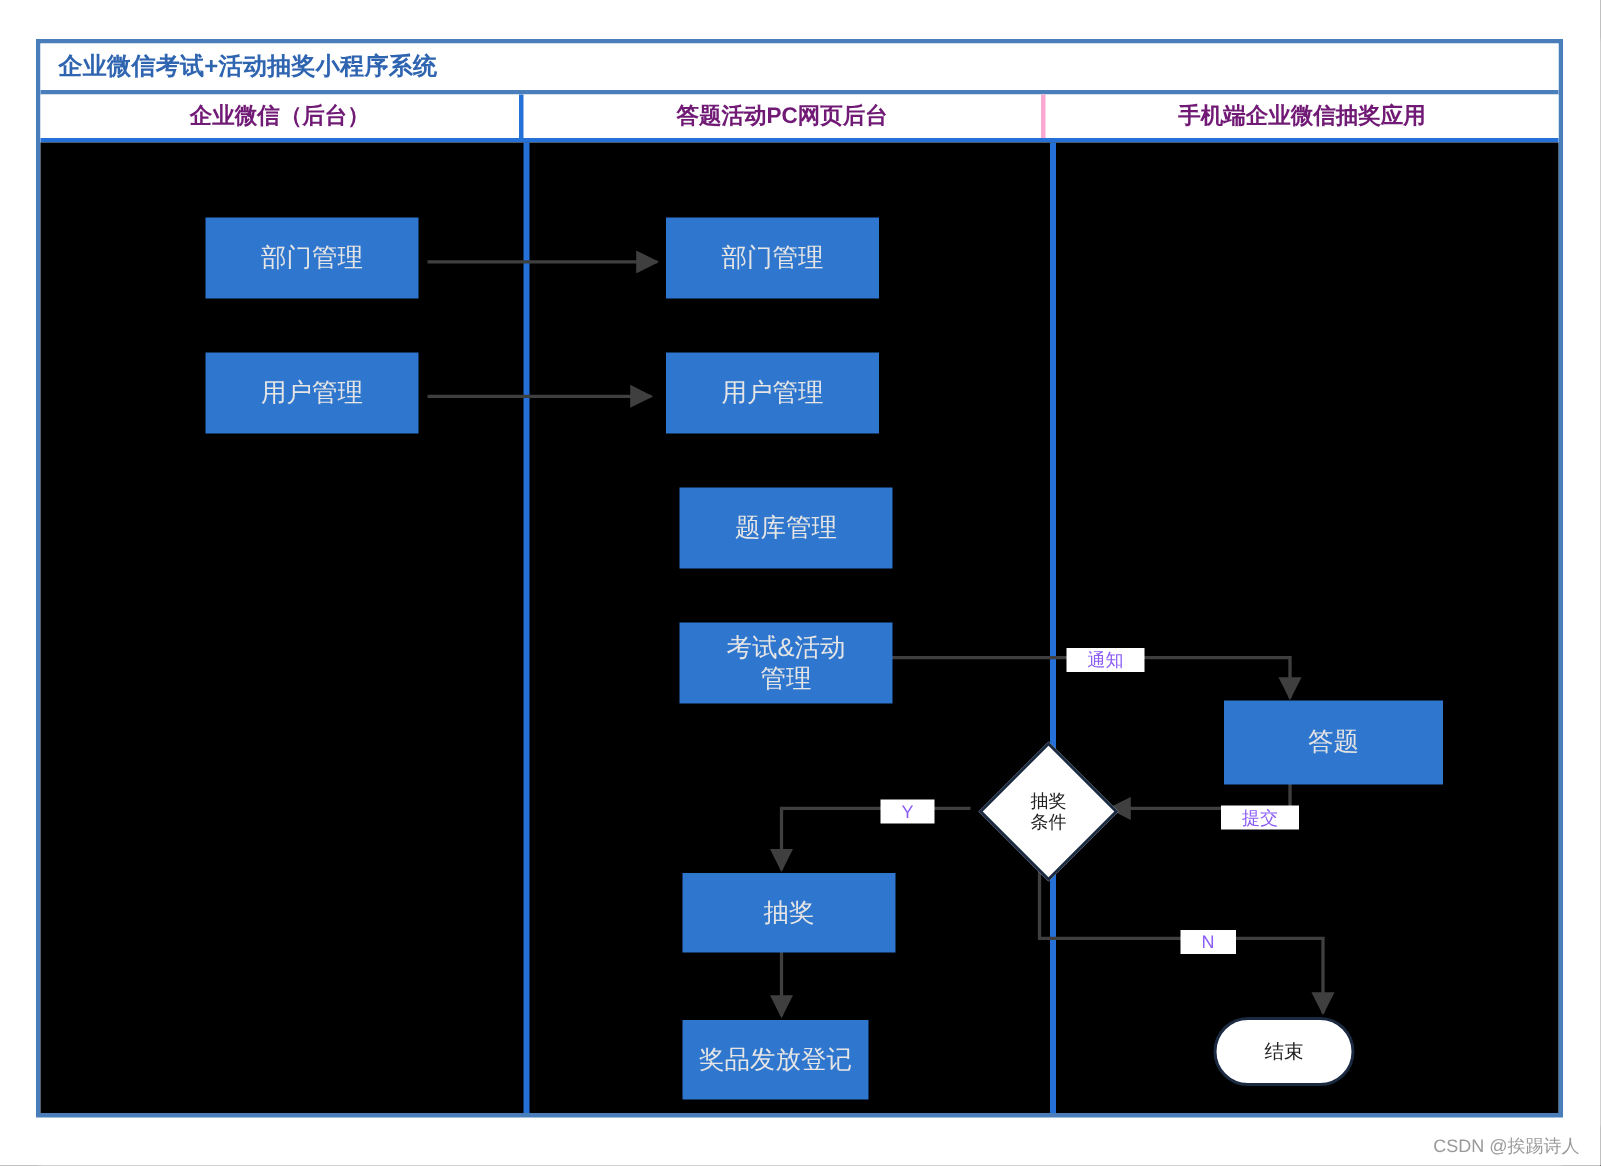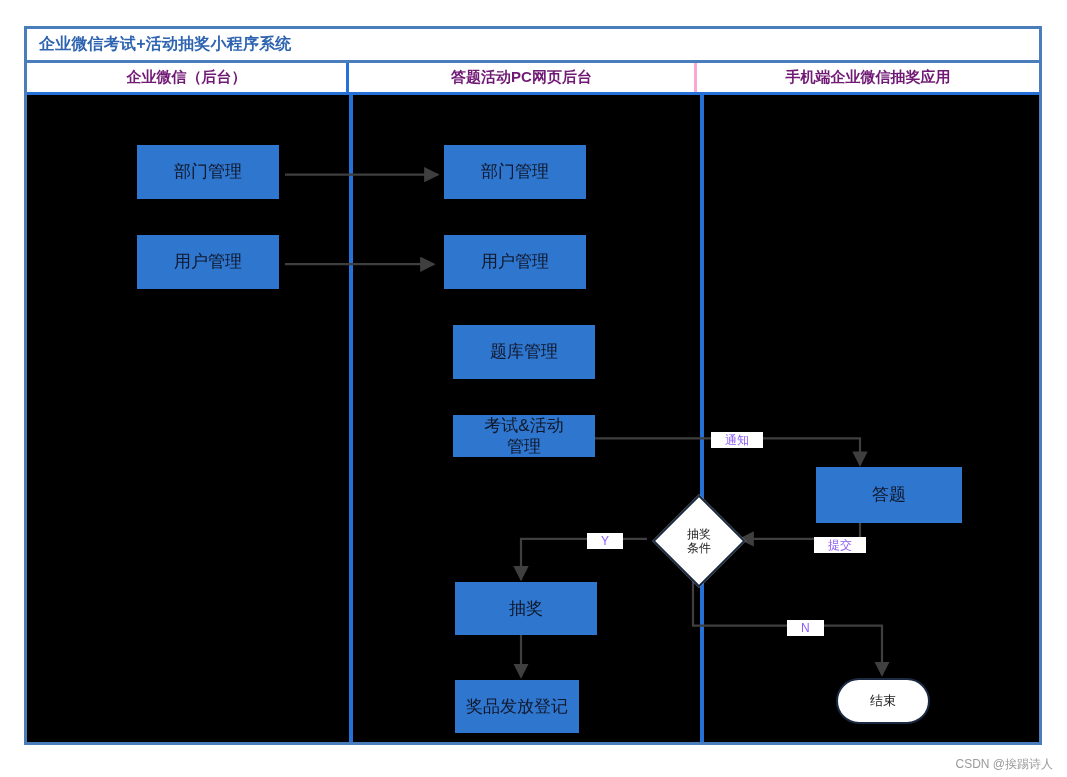"部门管理" .node { color: #0f172a -> #e5e5e5 }
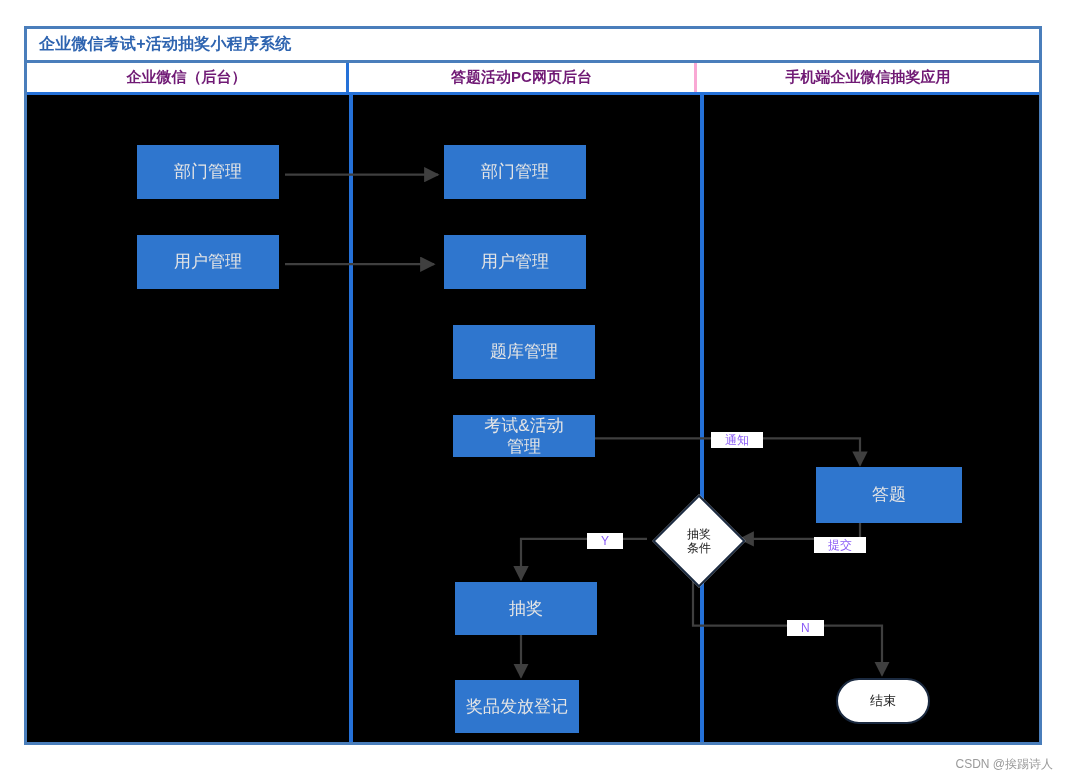"考试&活动" div.node { height: 42px -> 54px }
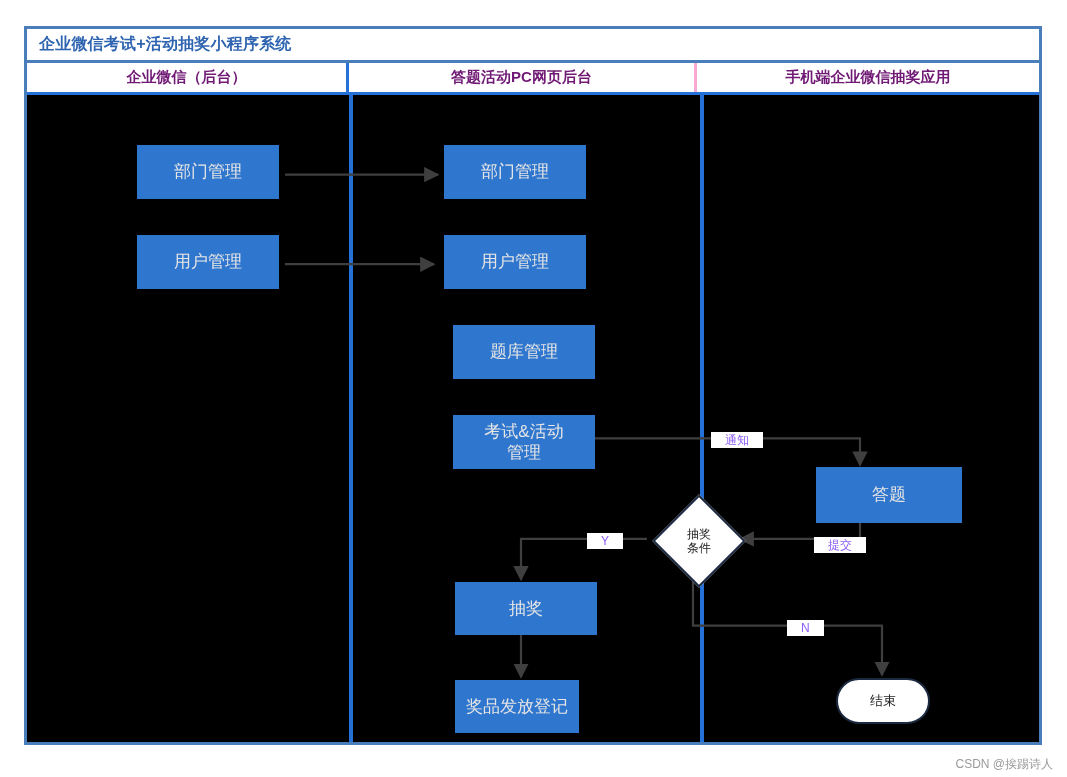"结束" div.node { left: 809px -> 782px }
